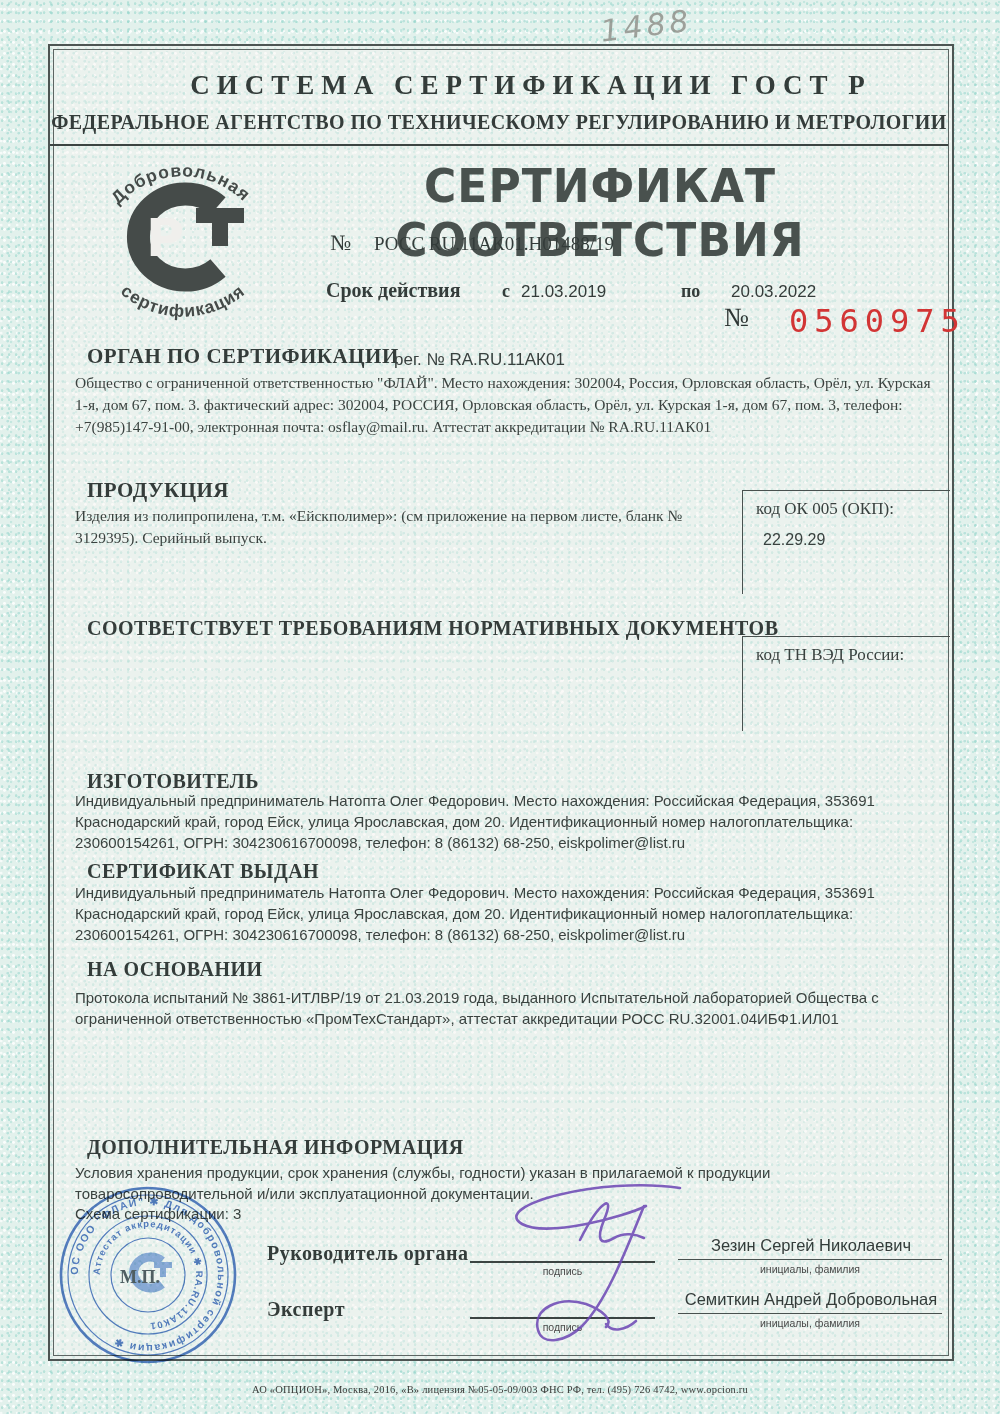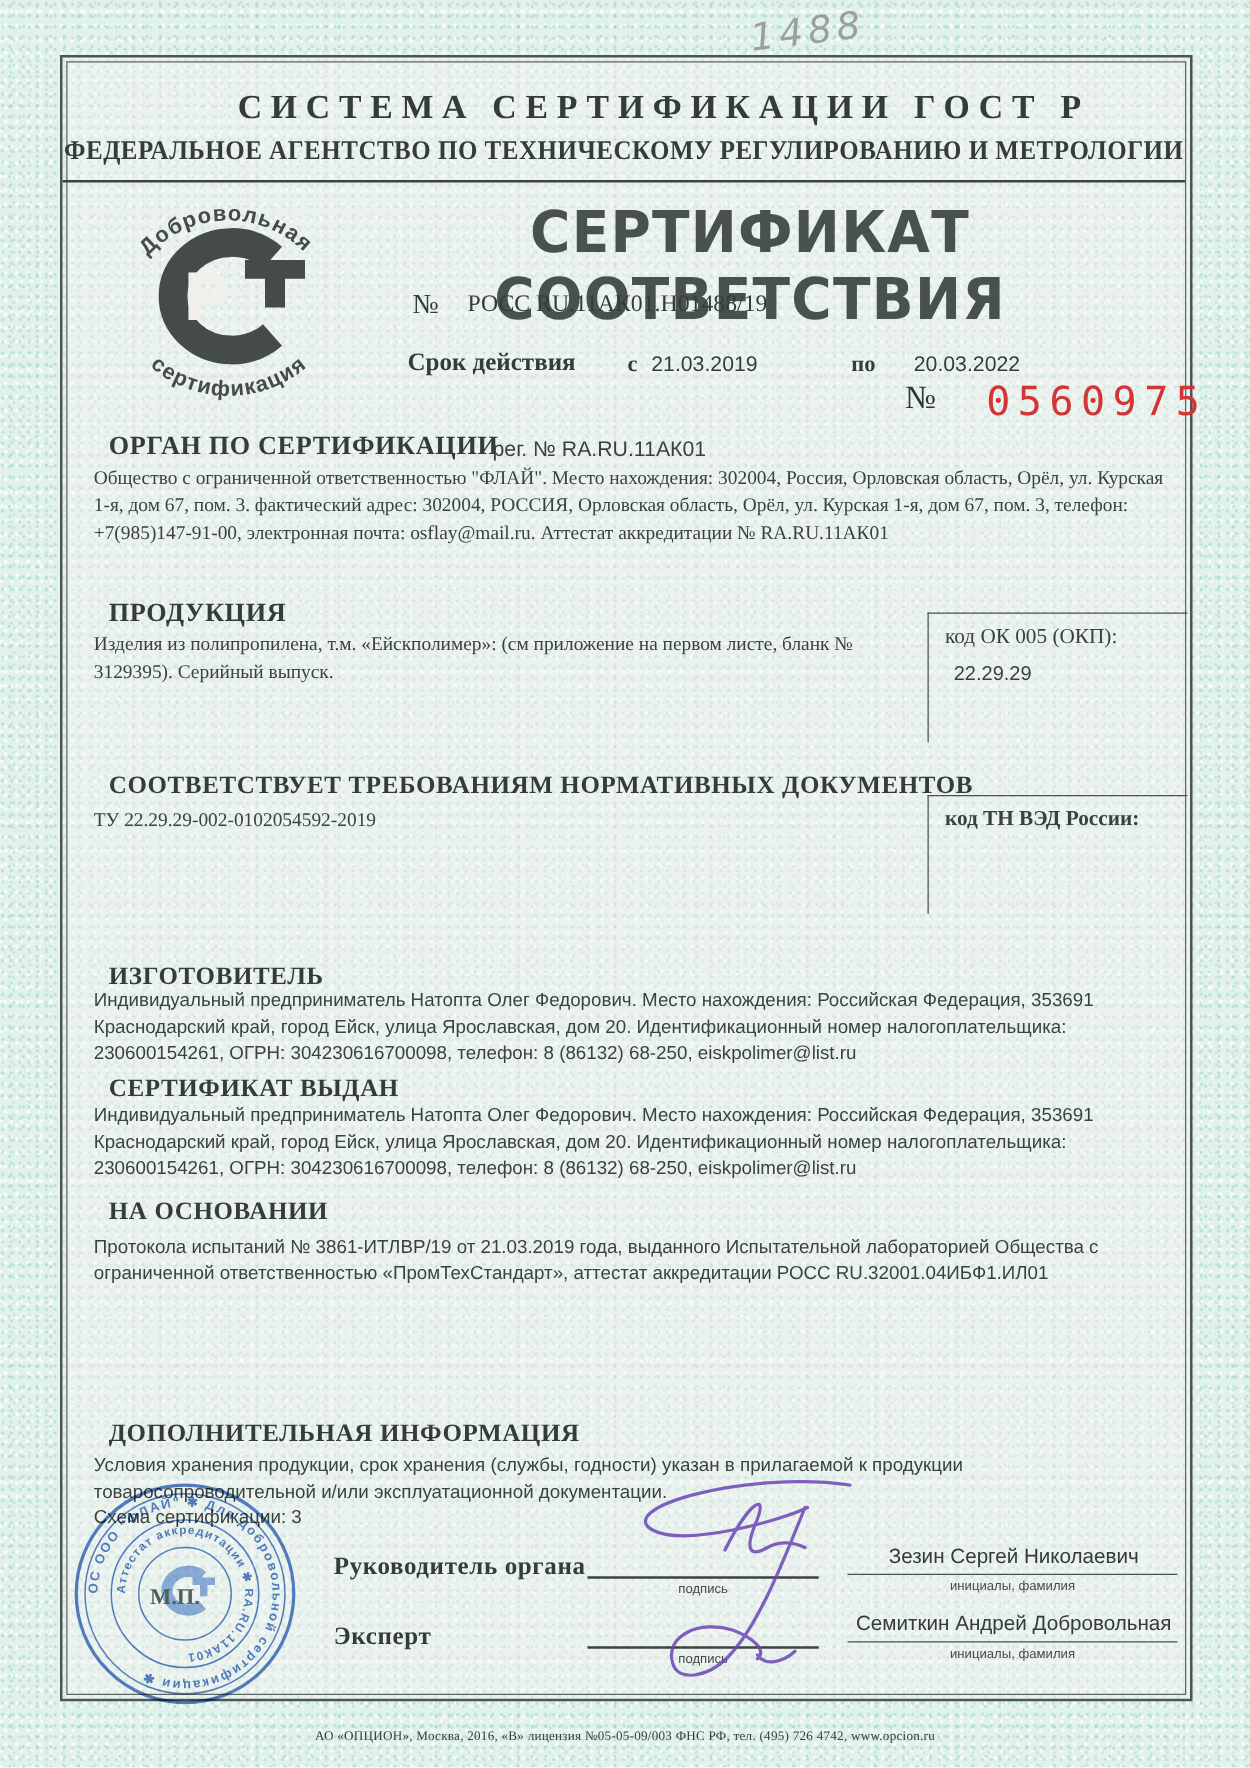"ТУ 22.29.29-002-0102054592-2019" div.abs { html: <div>ТУ 22.29.29-002-0102054592-2019</div> -> none }
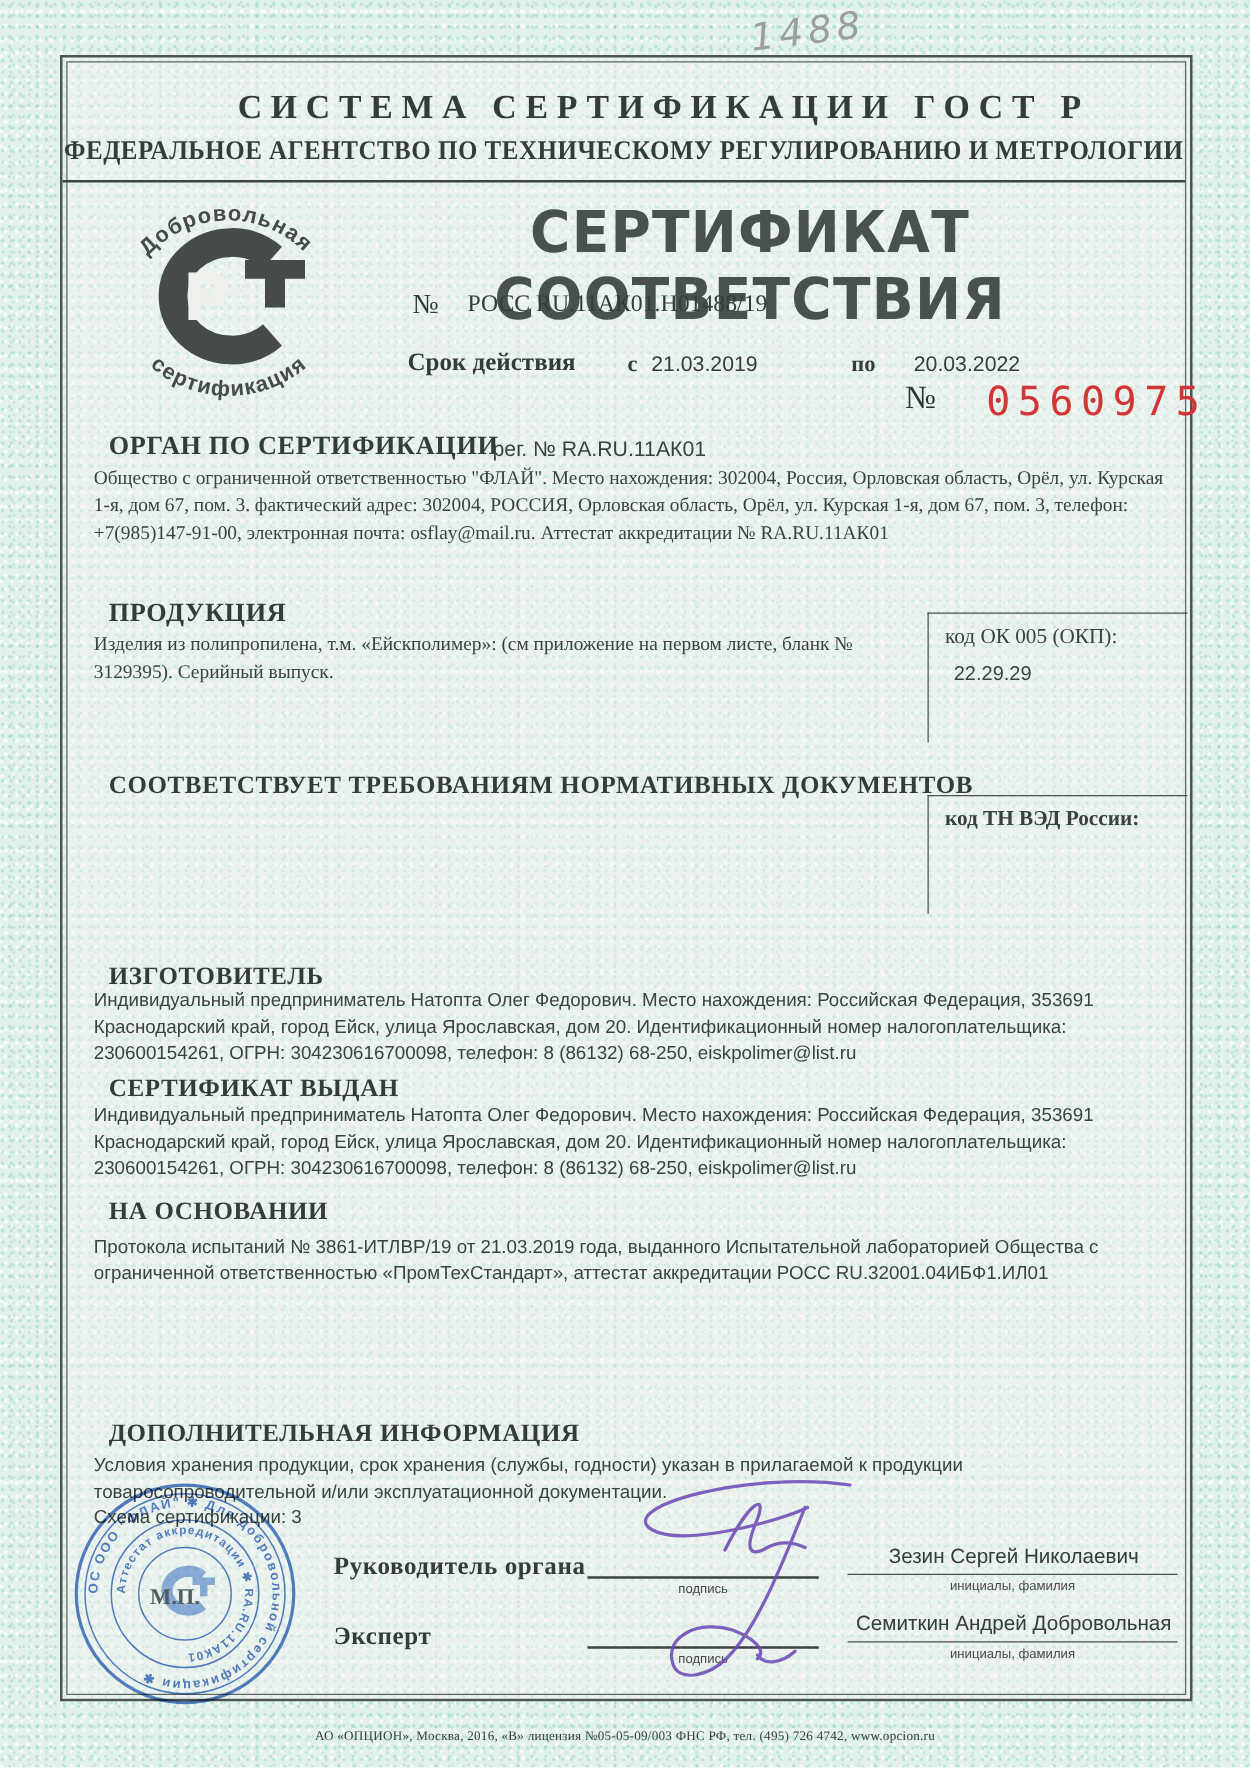"код ТН ВЭД России:" div.abs { font-weight: bold -> none }
